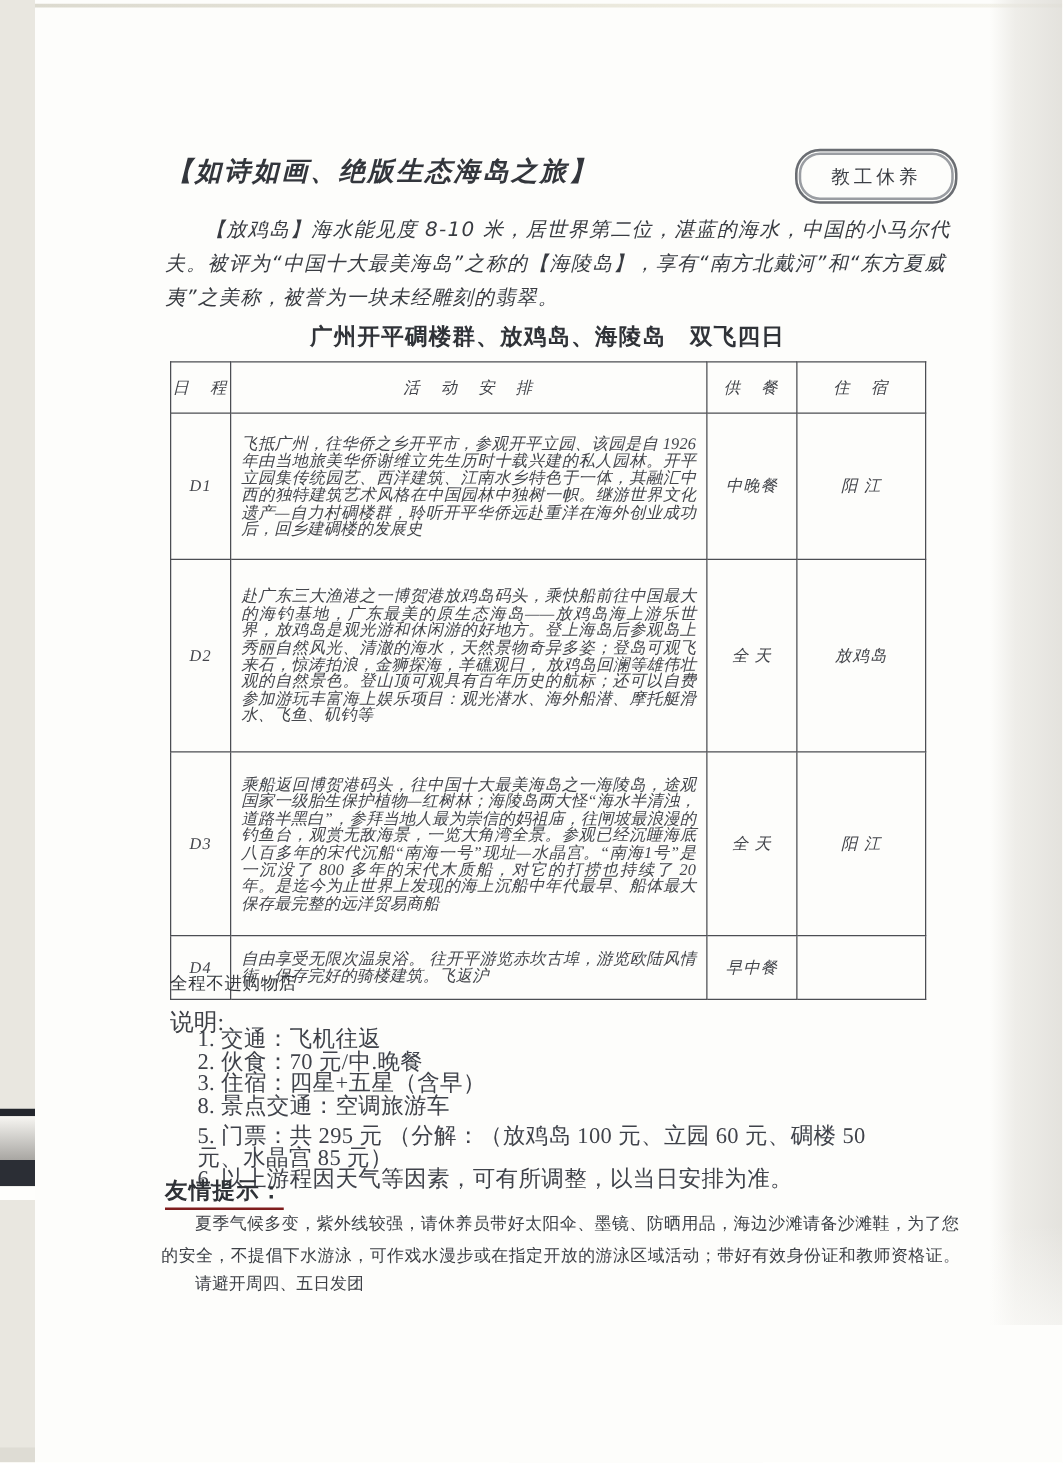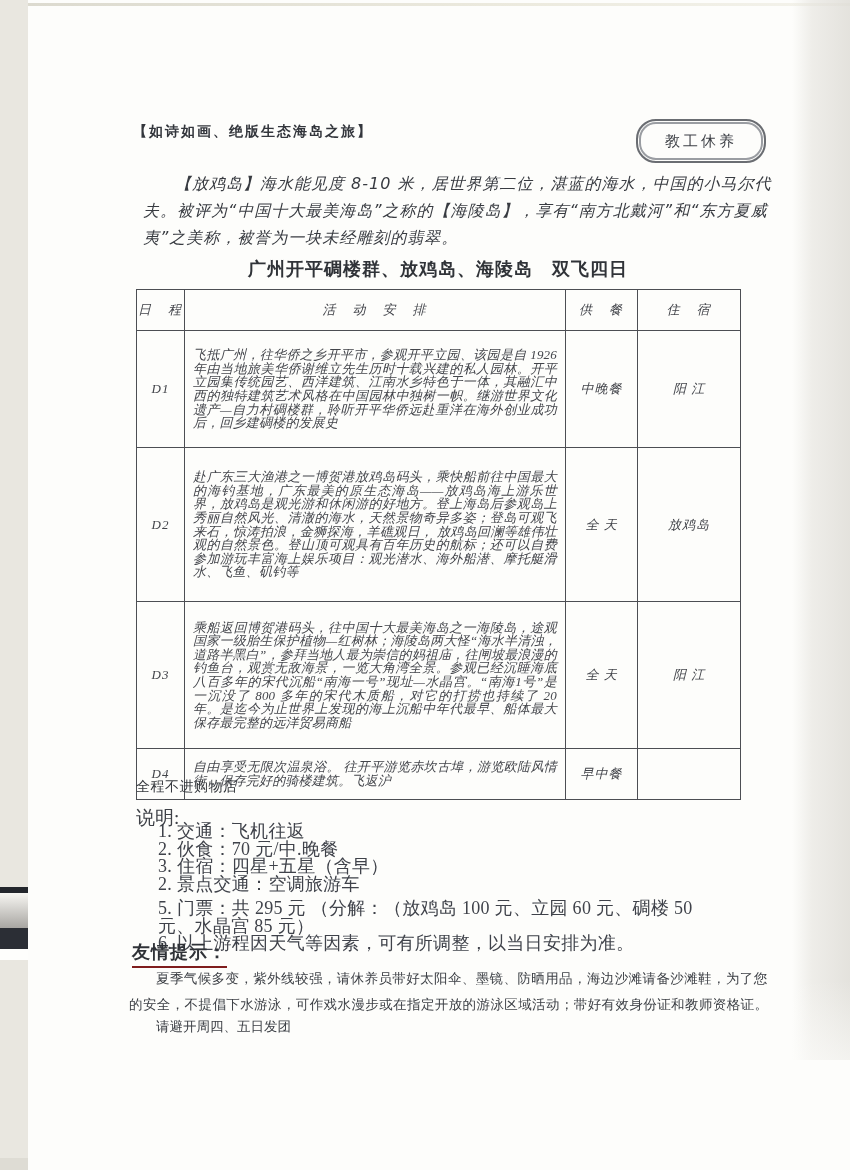"【如诗如画、绝版生态海岛之旅】" .headline { font-size: 14px -> 21px; font-style: none -> italic }
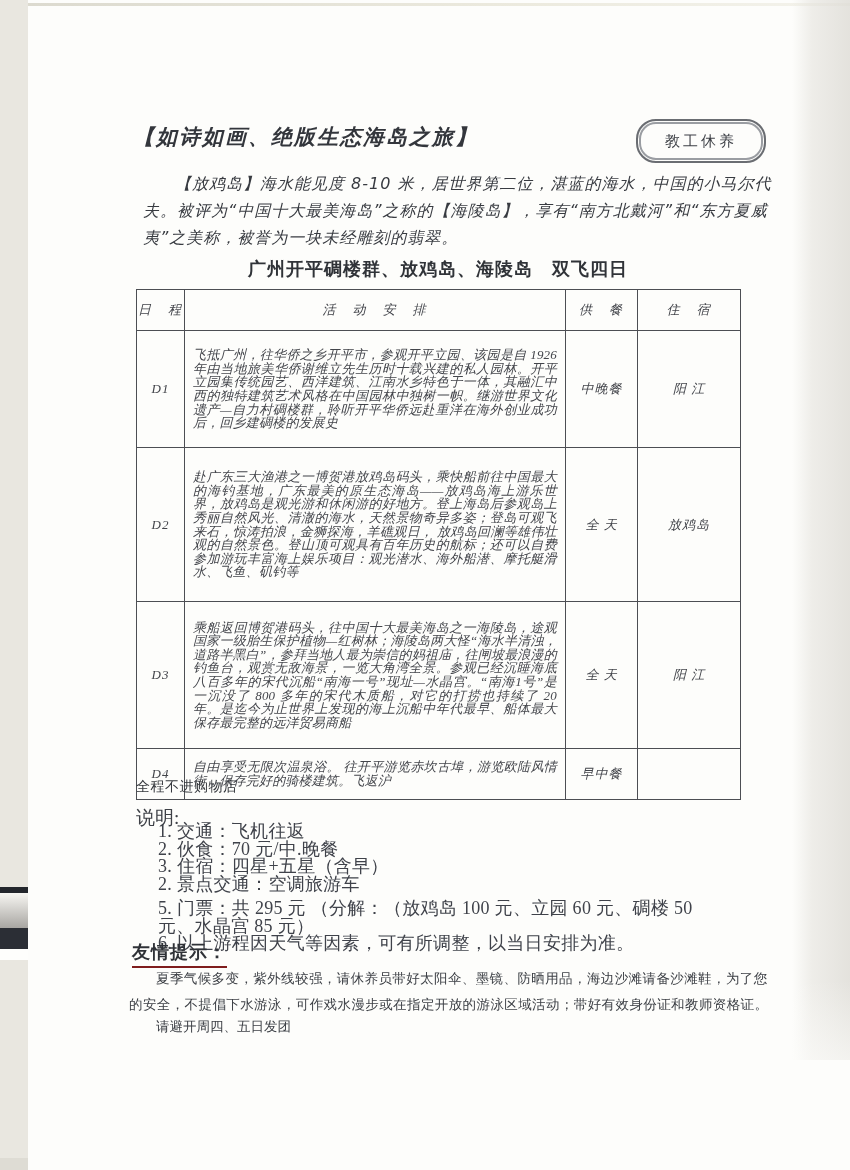"【放鸡岛】海水能见度 8-10" .intro { left: 143px -> 132px }
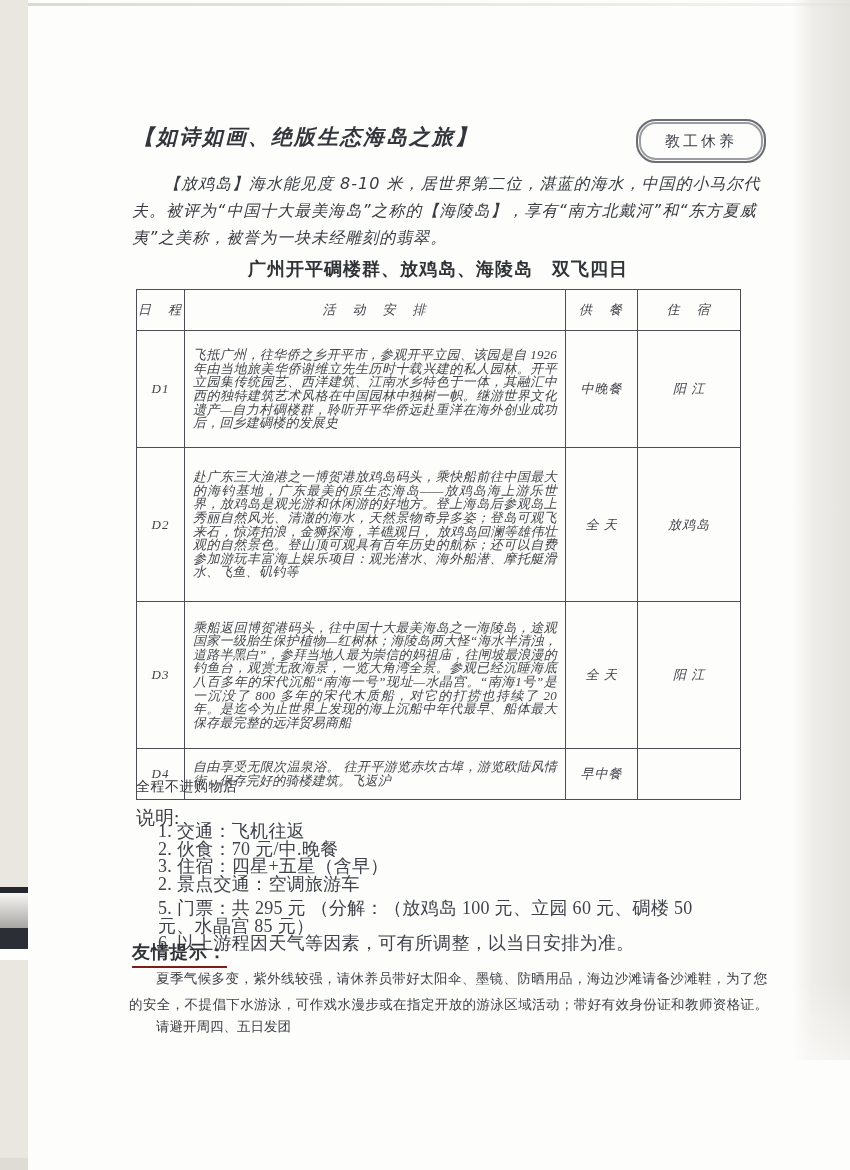"2. 景点交通：空调旅游车" li { text: 2 -> 8 }
